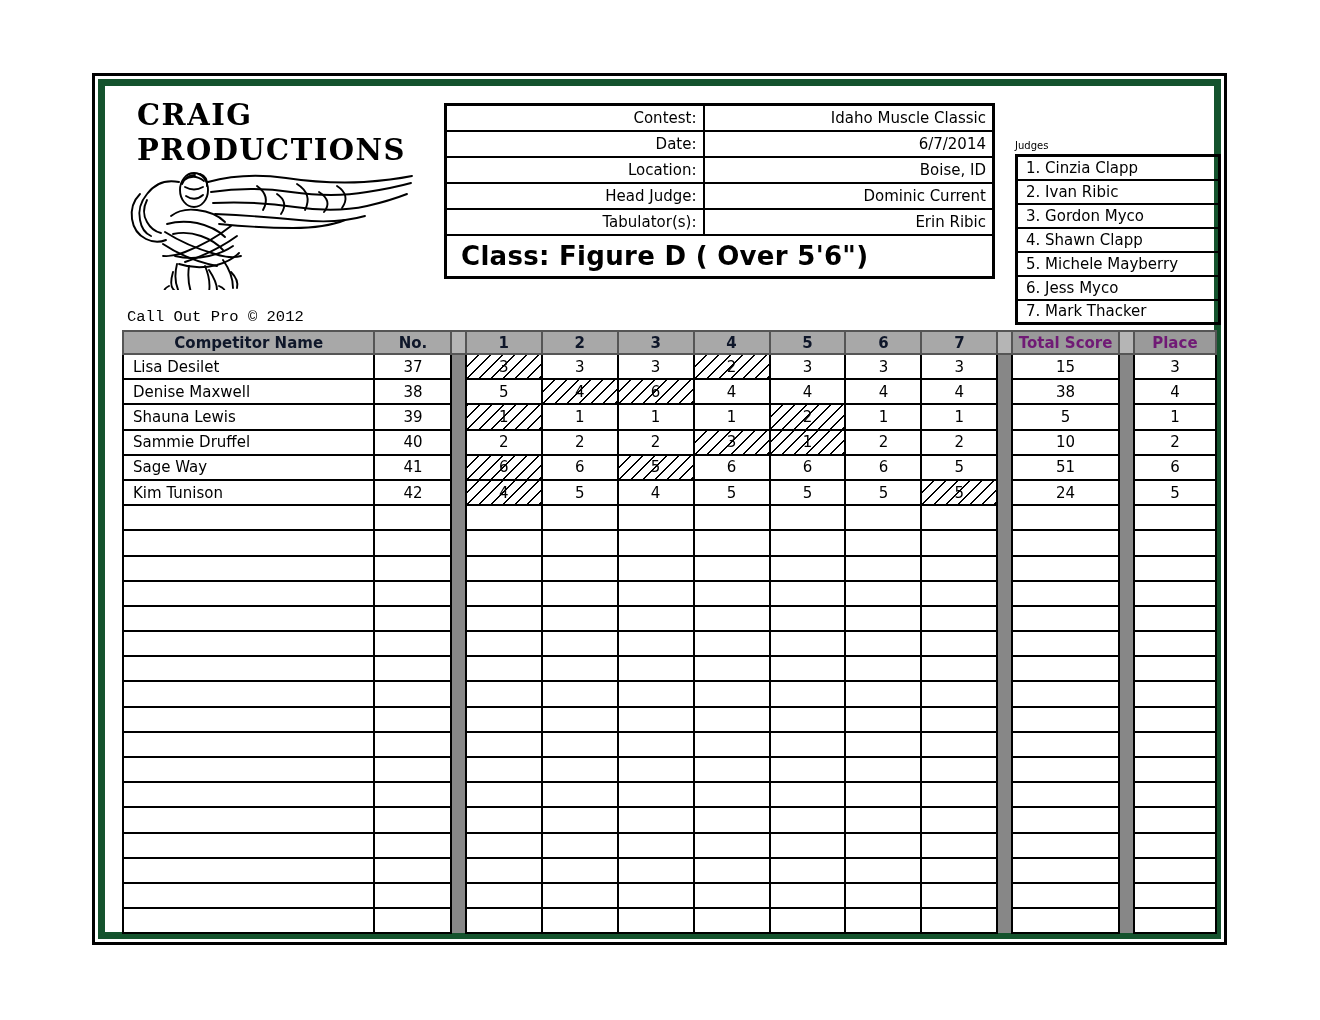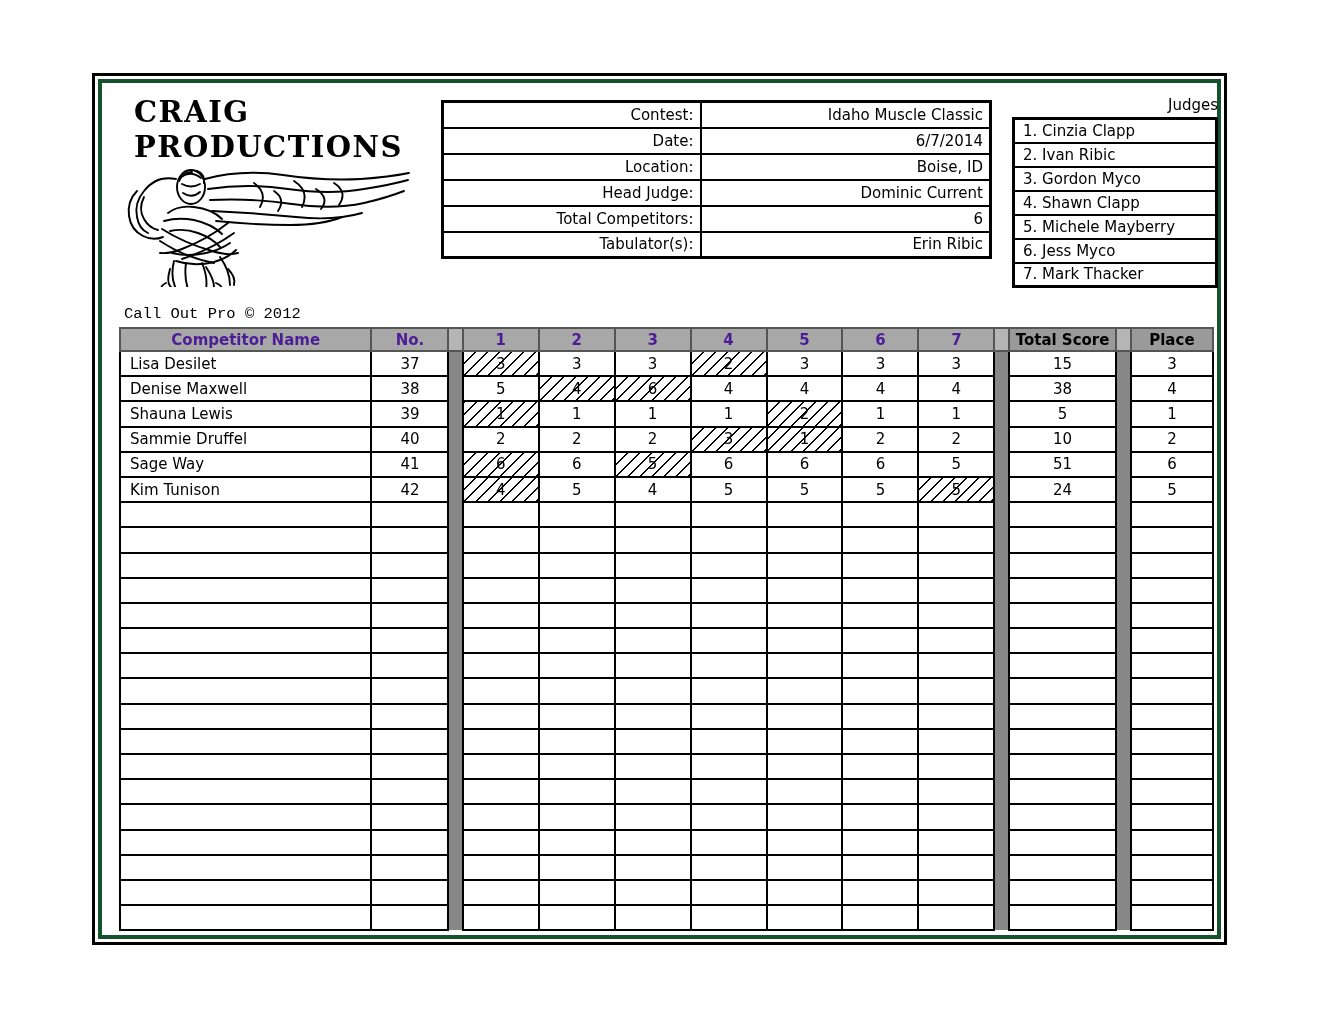"CRAIG" #sheet-inner { border: 4px solid #14532d -> 7px solid #14532d }
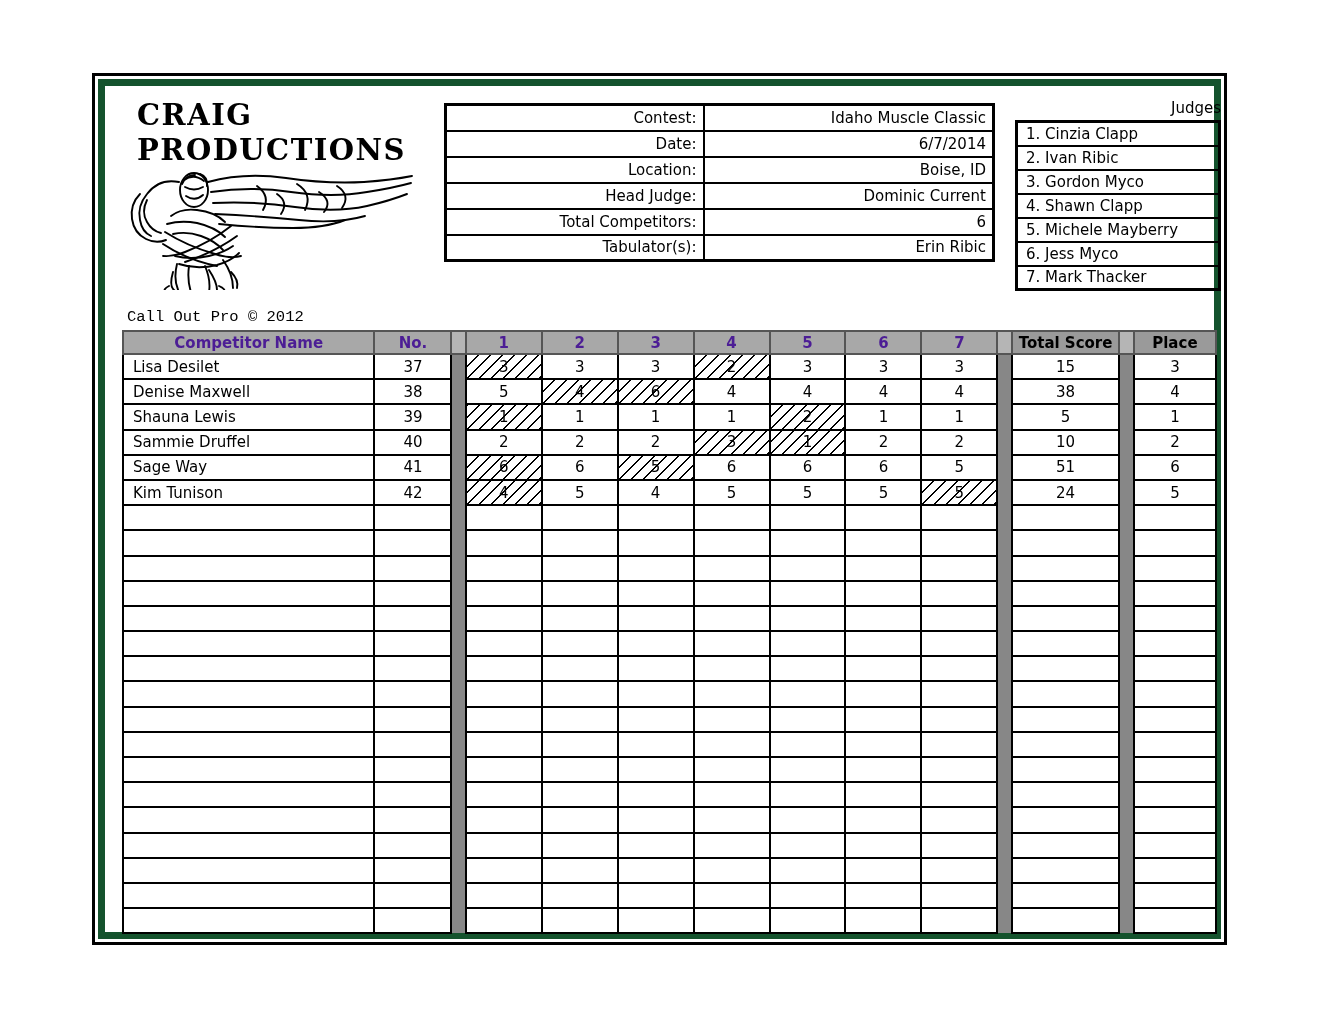"Judges" #judges-title { font-size: 15px -> 10px; margin-top: none -> 41px; text-align: right -> left }
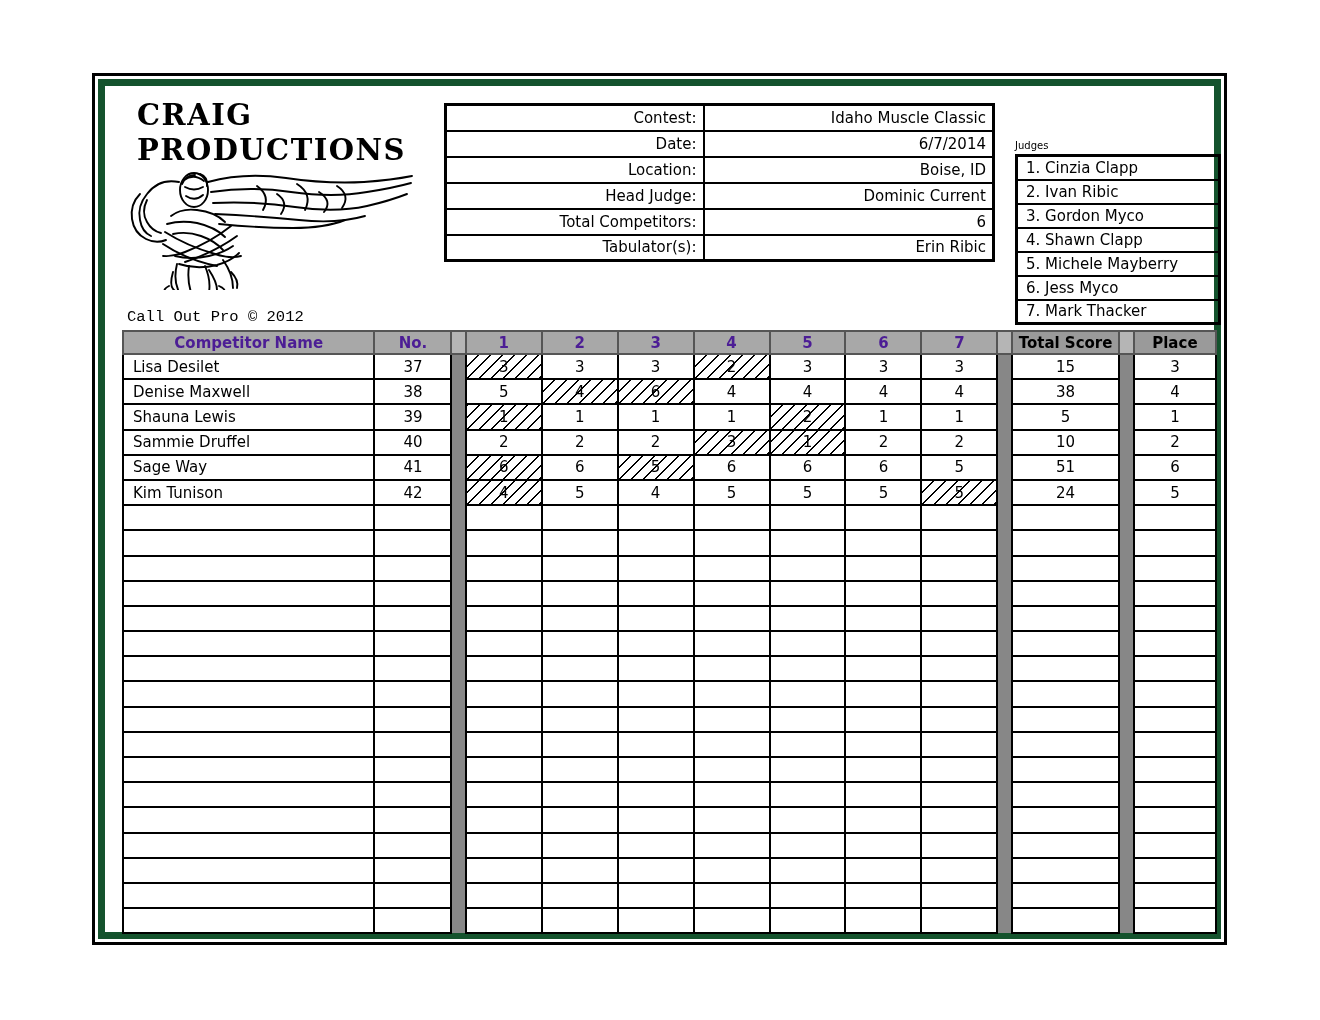"Total Competitors:" tr { html: <tr> <td>Total Competitors:</td> <td>6</td> </tr> -> none }
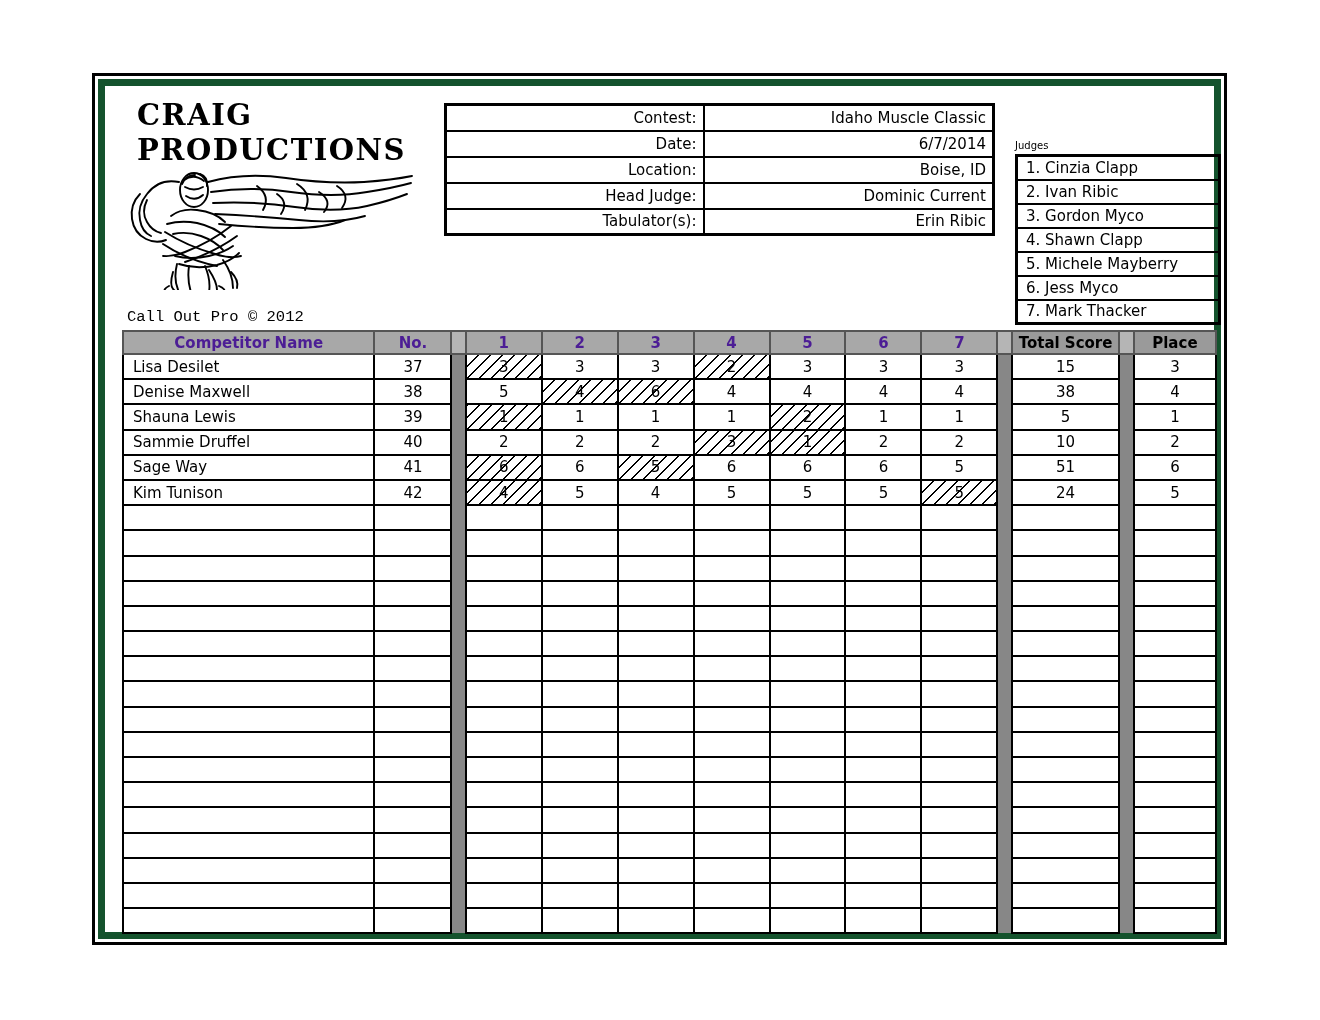"Class: Figure D ( Over" tr { html: none -> <tr> <td>Class: Figure D ( Over 5'6")</td> </tr> }
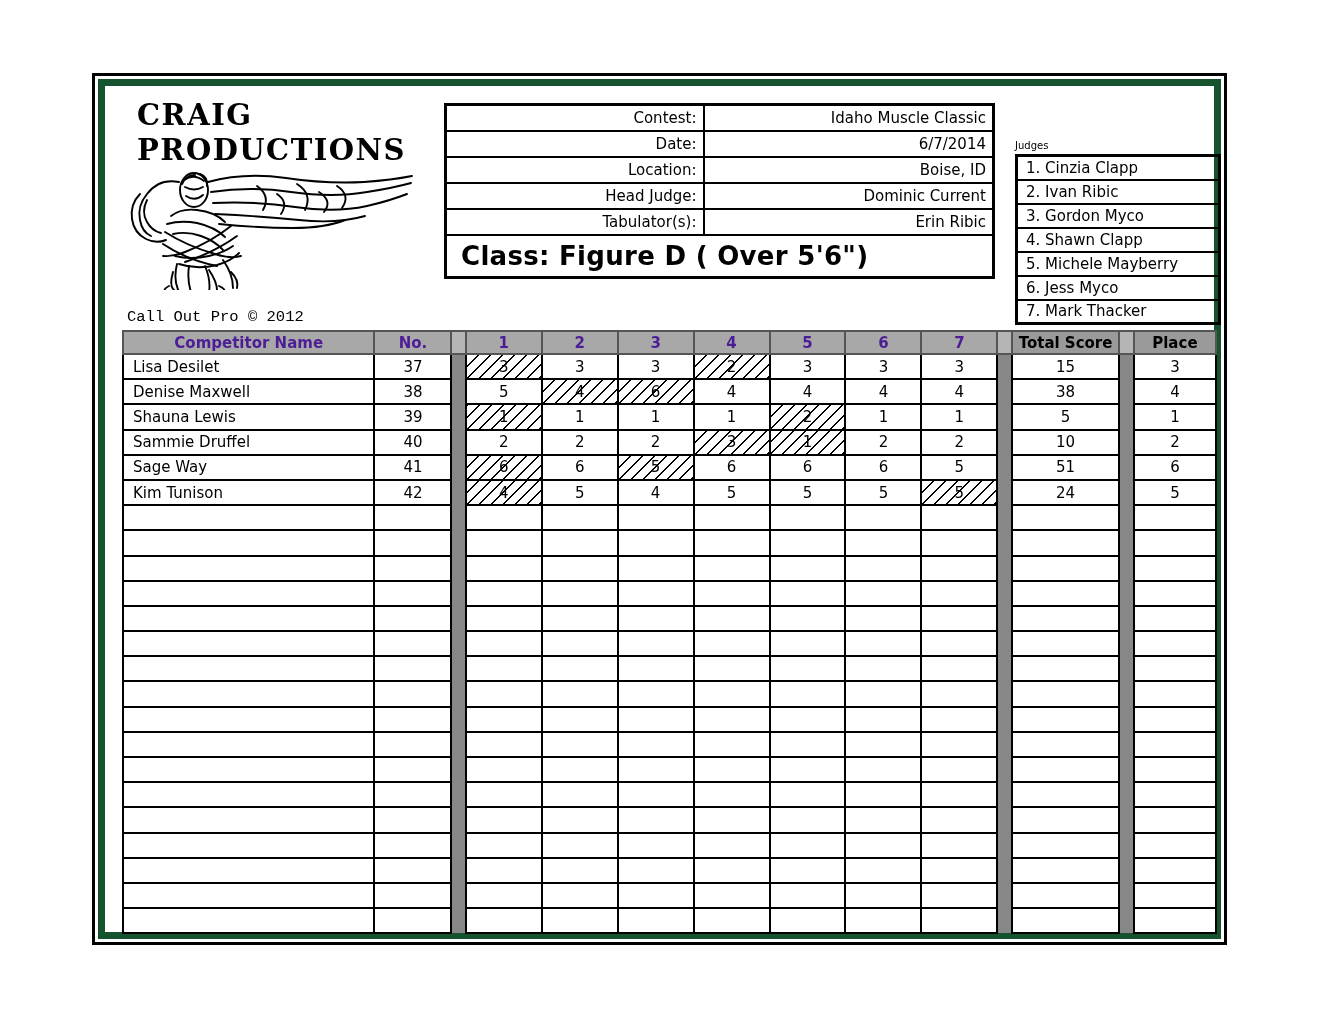"Competitor Name" #score-grid thead th { color: #4c1d95 -> #0f172a }
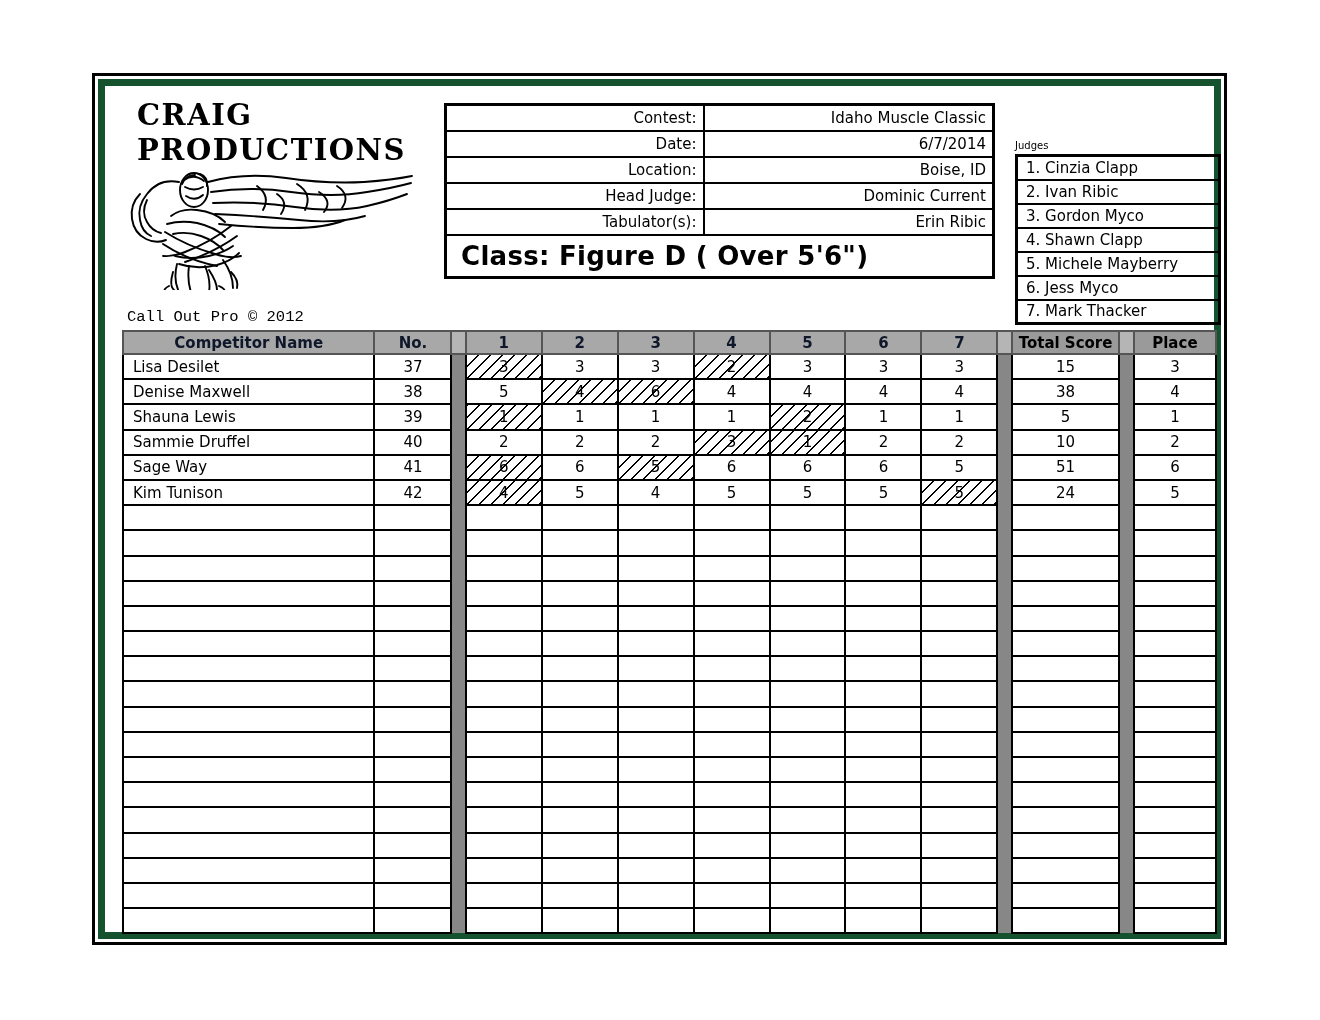"Total Score" #score-grid thead th.dark-hdr { color: #000000 -> #701a75 }
